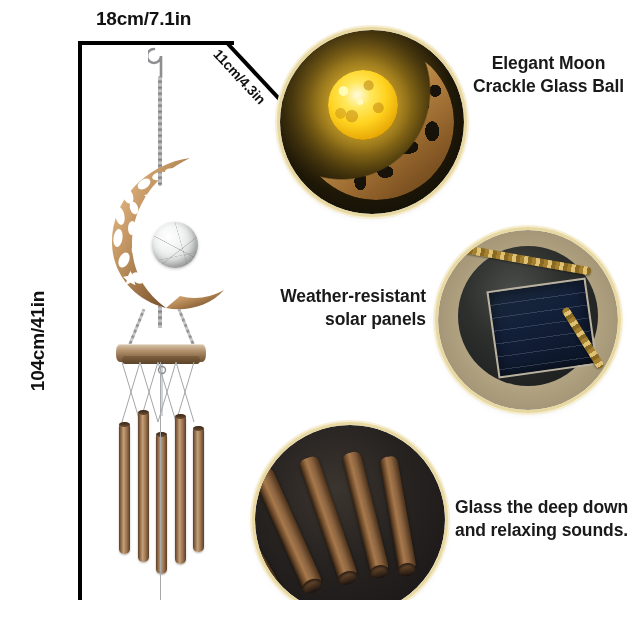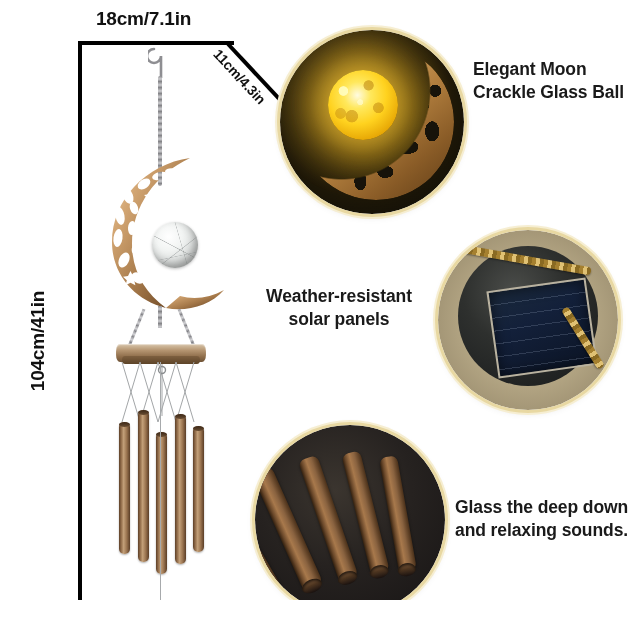"Elegant Moon" #callout-moon { text-align: left -> center; top: 58px -> 52px }
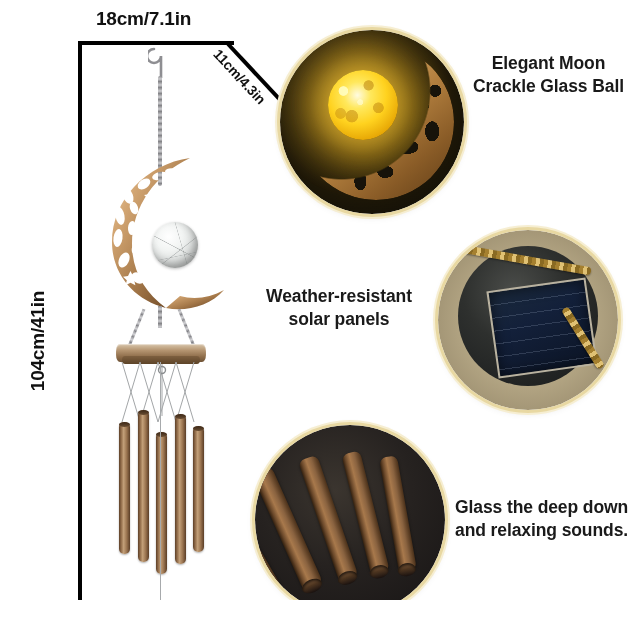"Weather-resistant" #callout-solar { text-align: center -> right }
